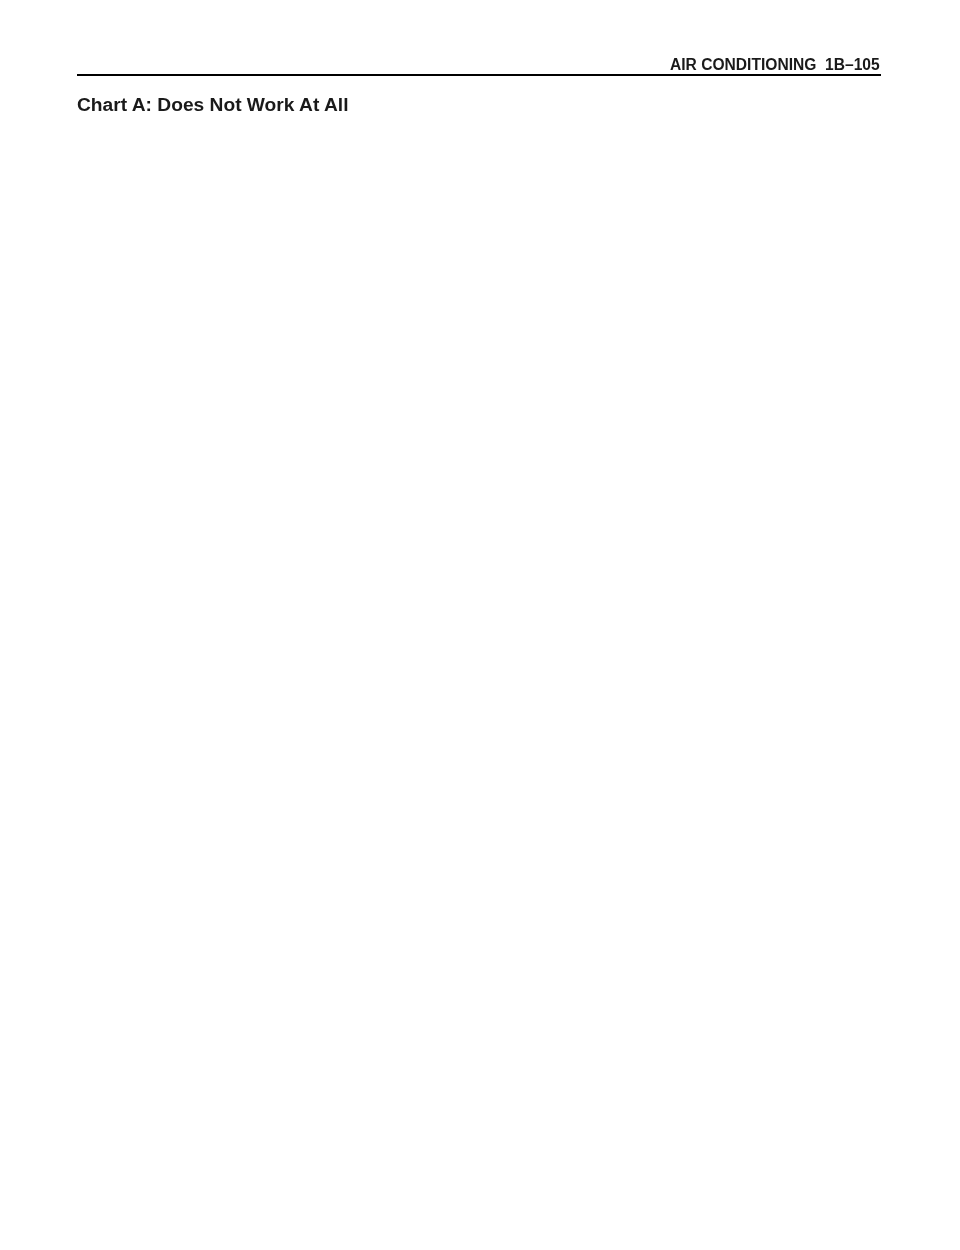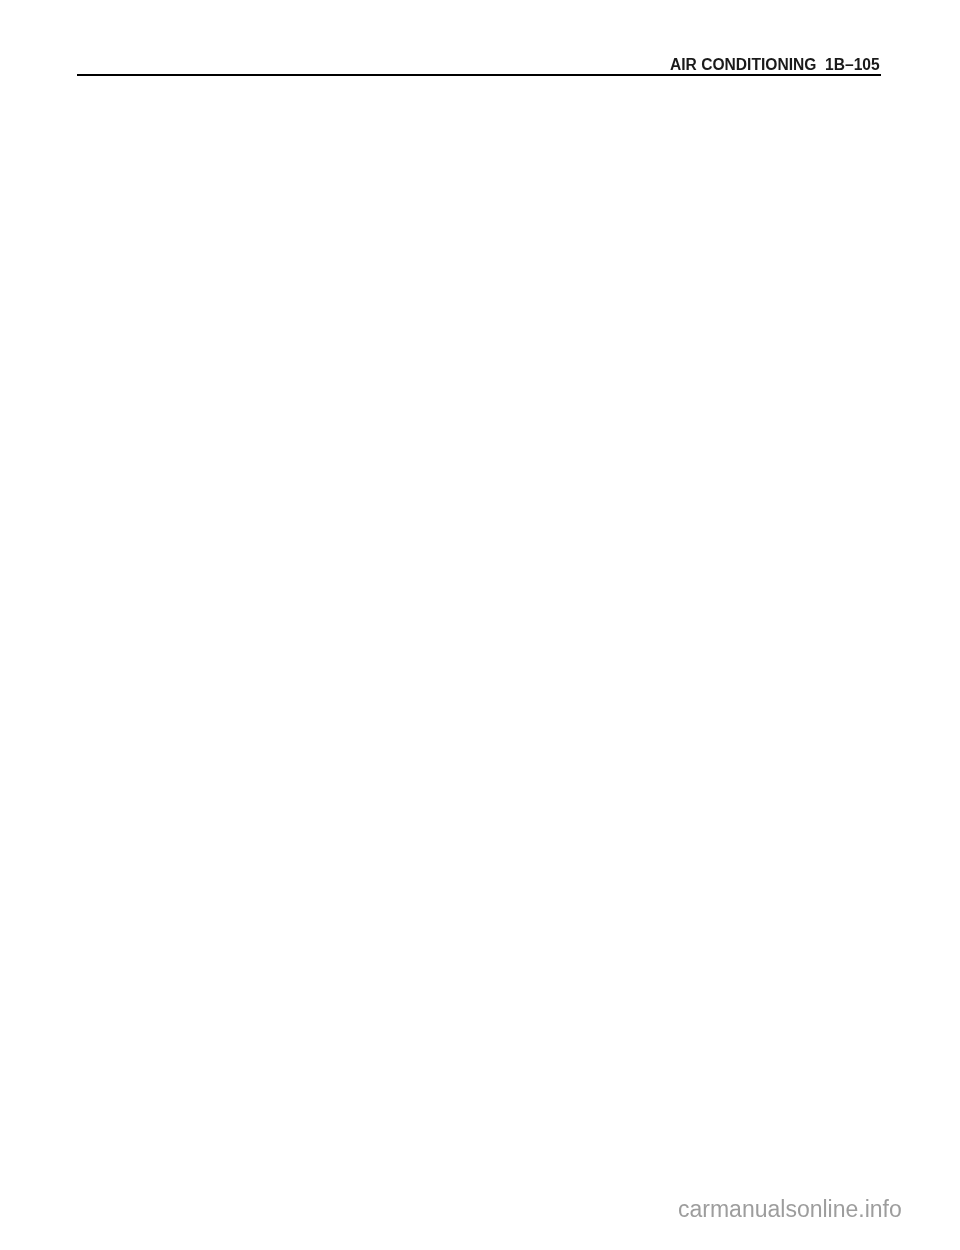"Chart A: Does Not Work" div { html: none -> <div>Chart A: Does Not Work At All</div> }
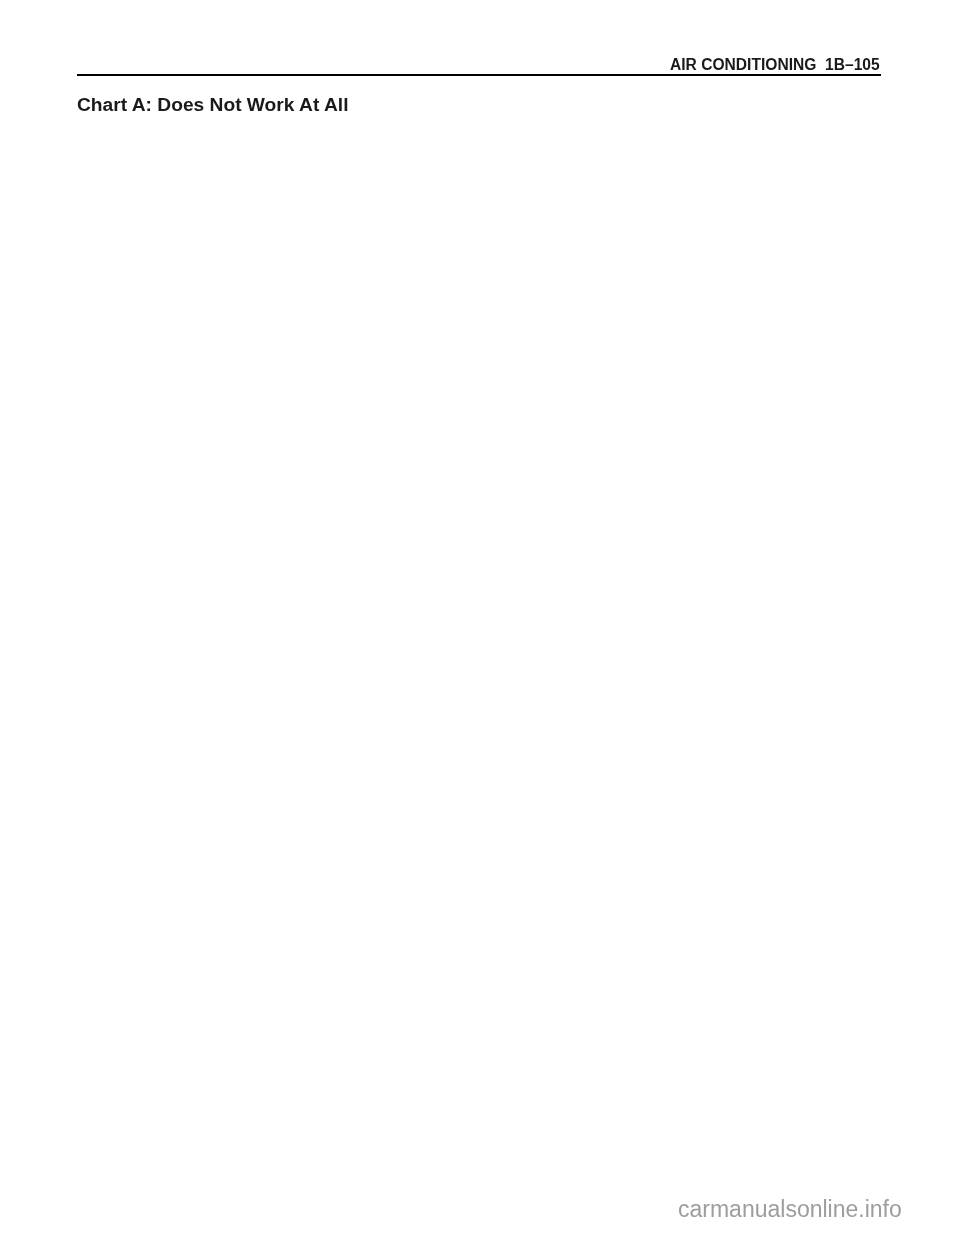"carmanualsonline.info" div { html: <div>carmanualsonline.info</div> -> none }
